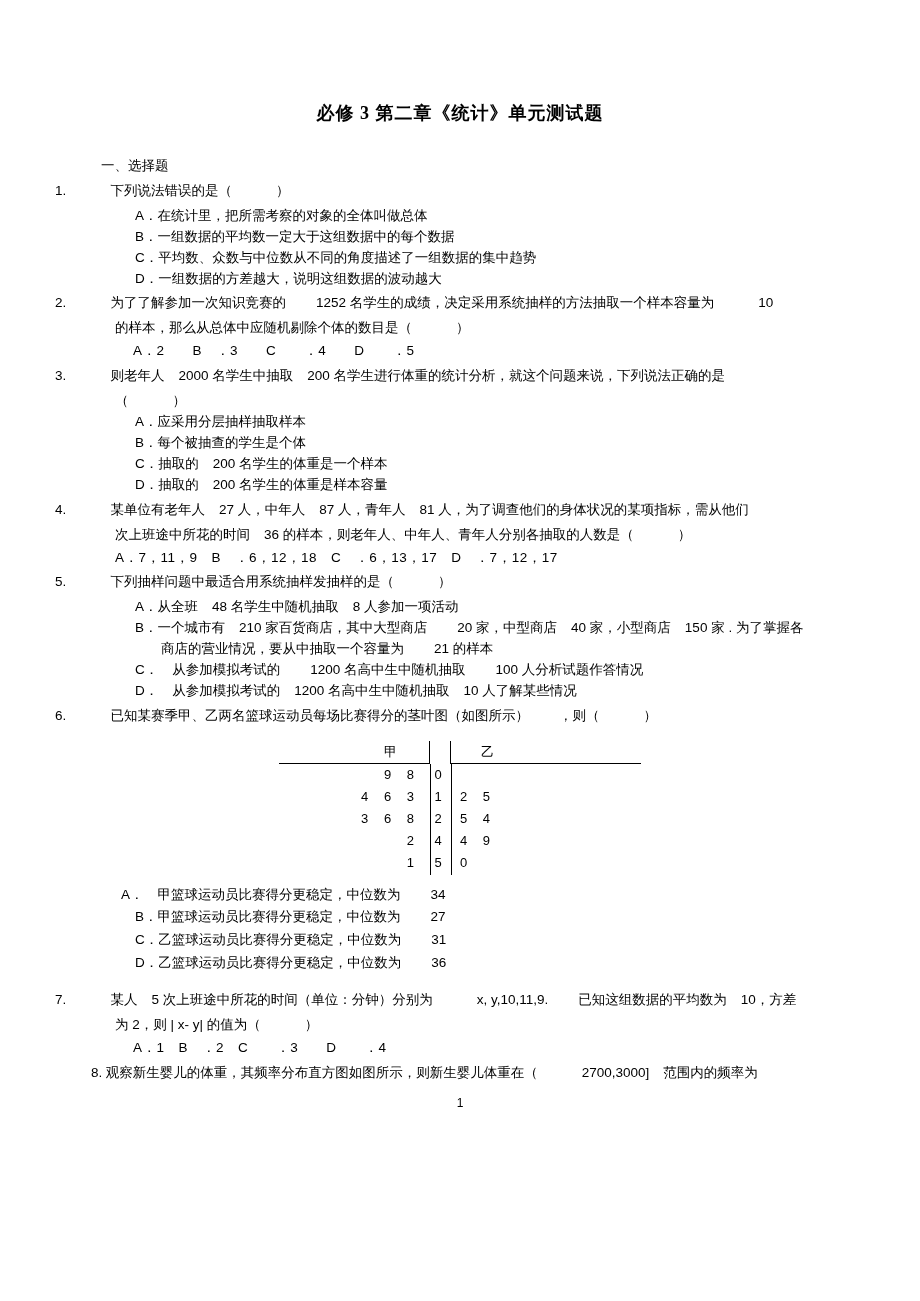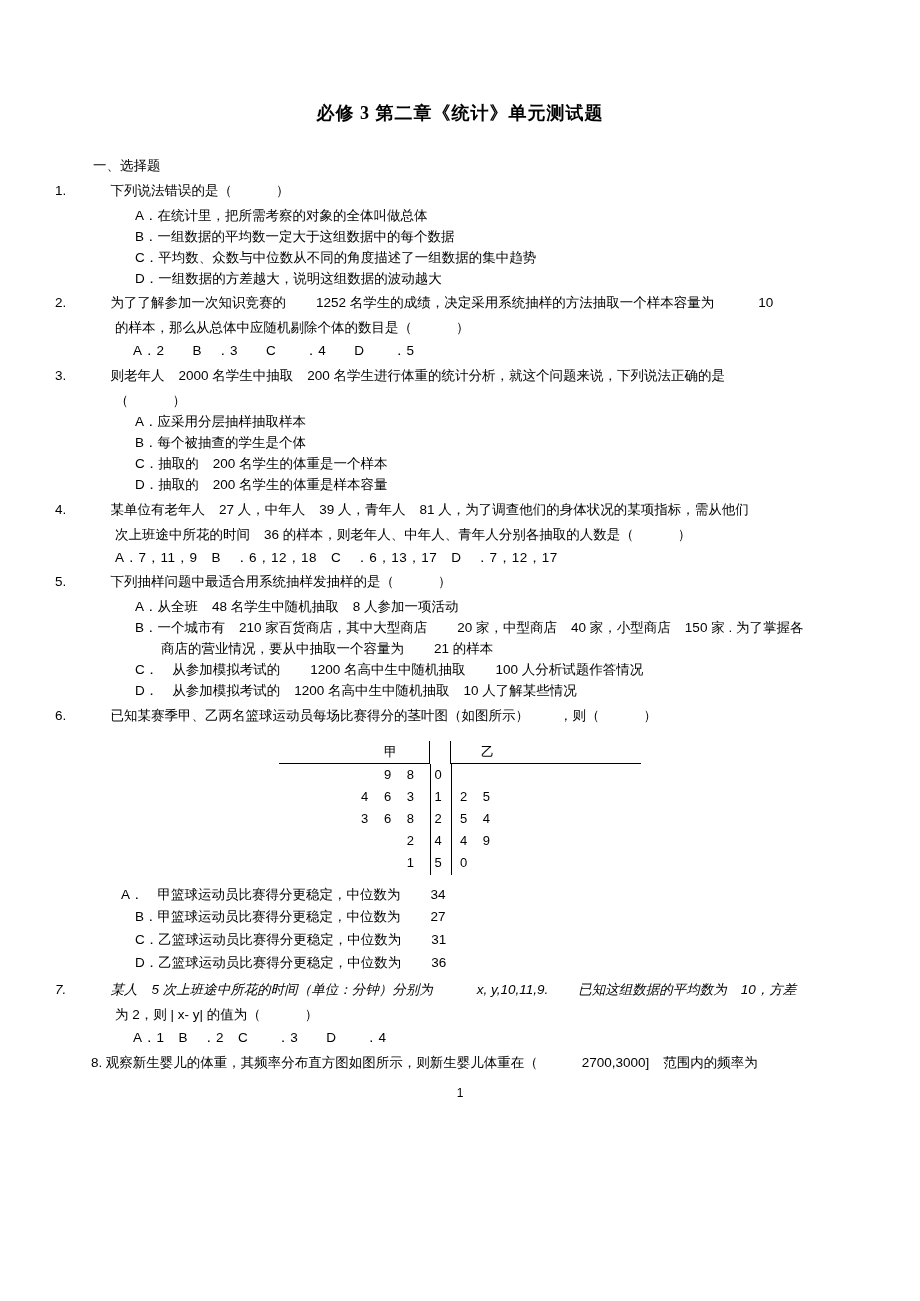"一、选择题" .section-head { margin: 6px 0 2px 8px -> 6px 0 2px 16px }
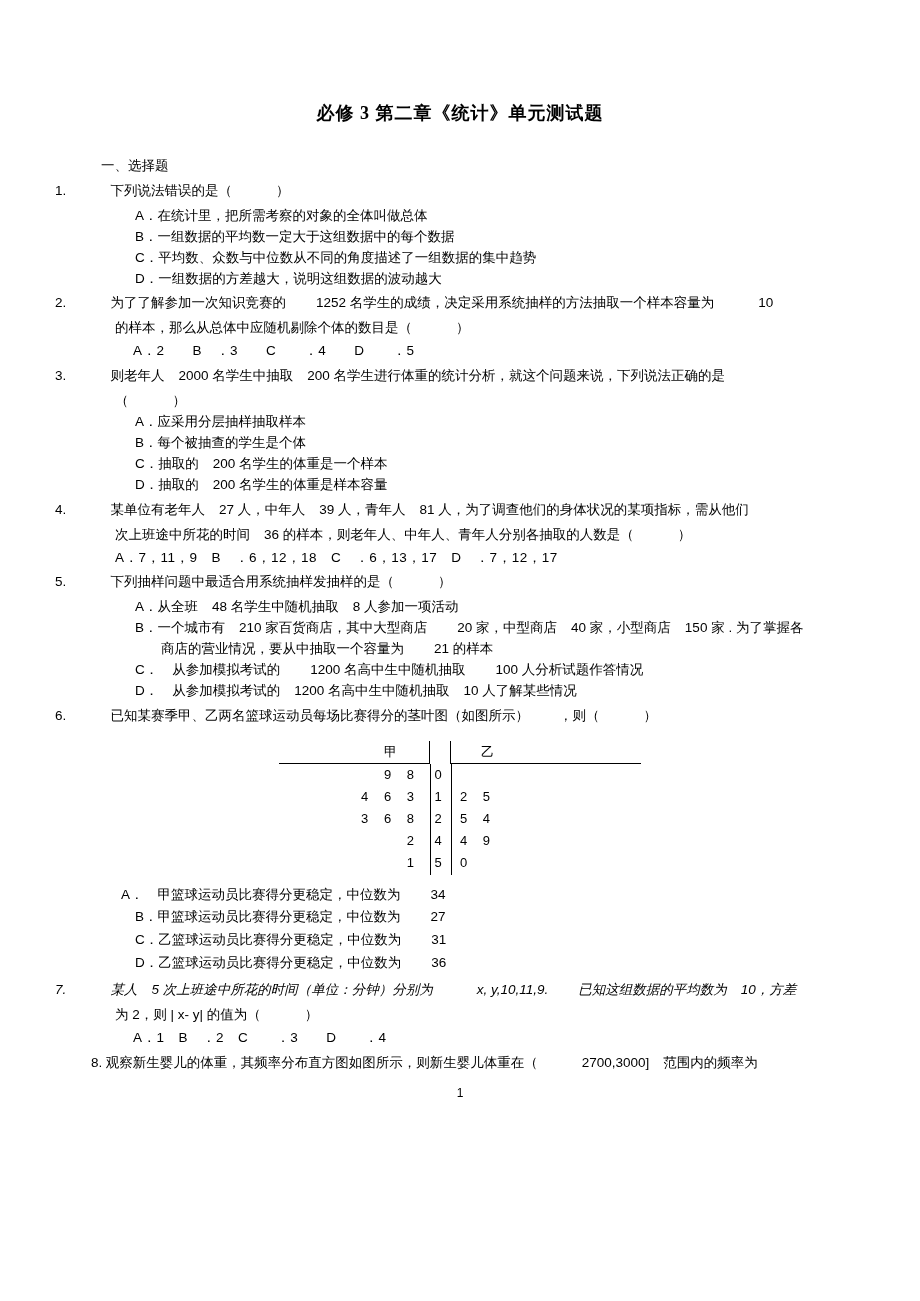"39 人，青年人" span.sans { text: 39 -> 87 }
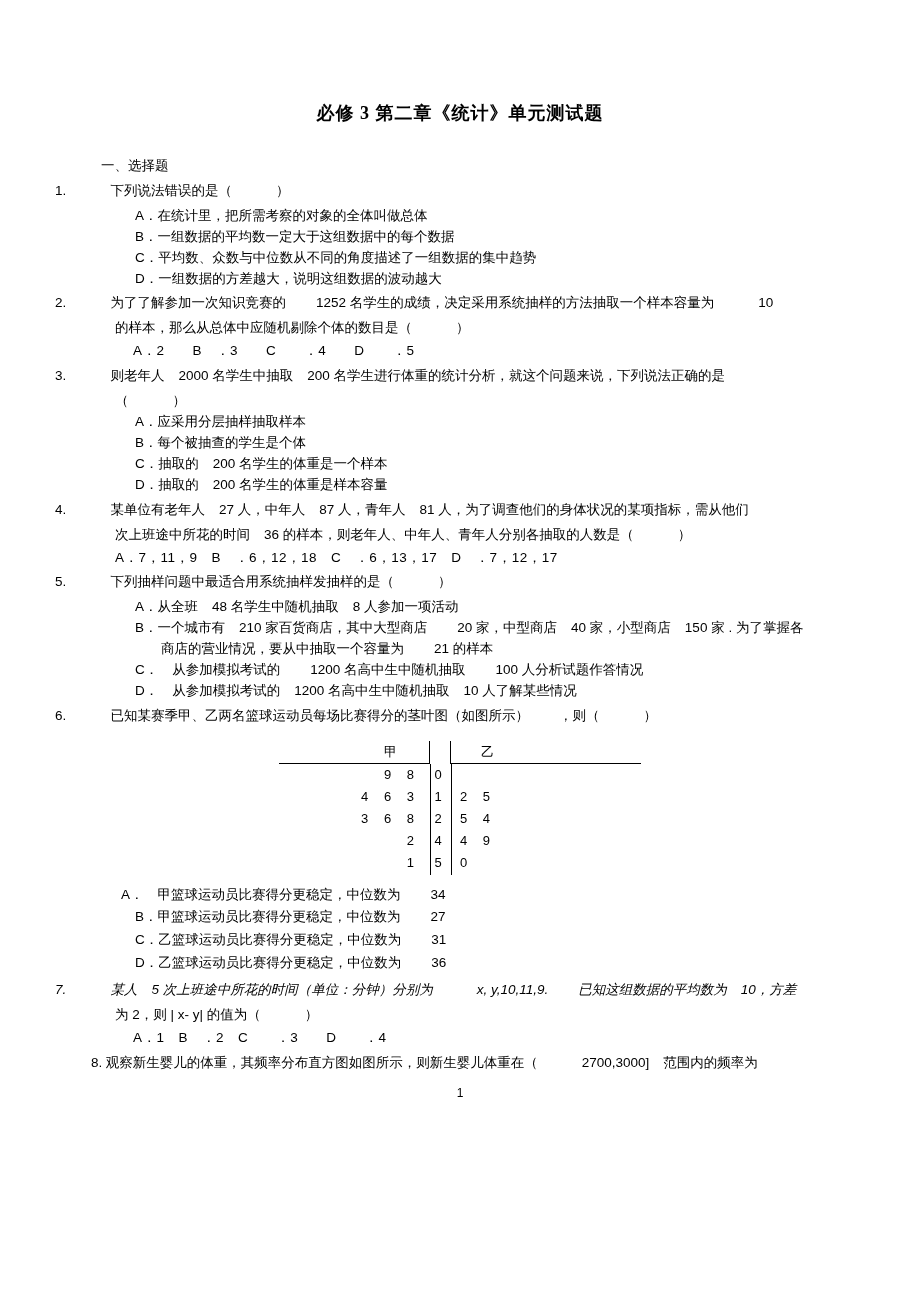"7. 某人 5 次上班途中所花的时间（单位：分钟）分别为 x," .q7 { font-style: italic -> none; margin-top: 6px -> 16px }
